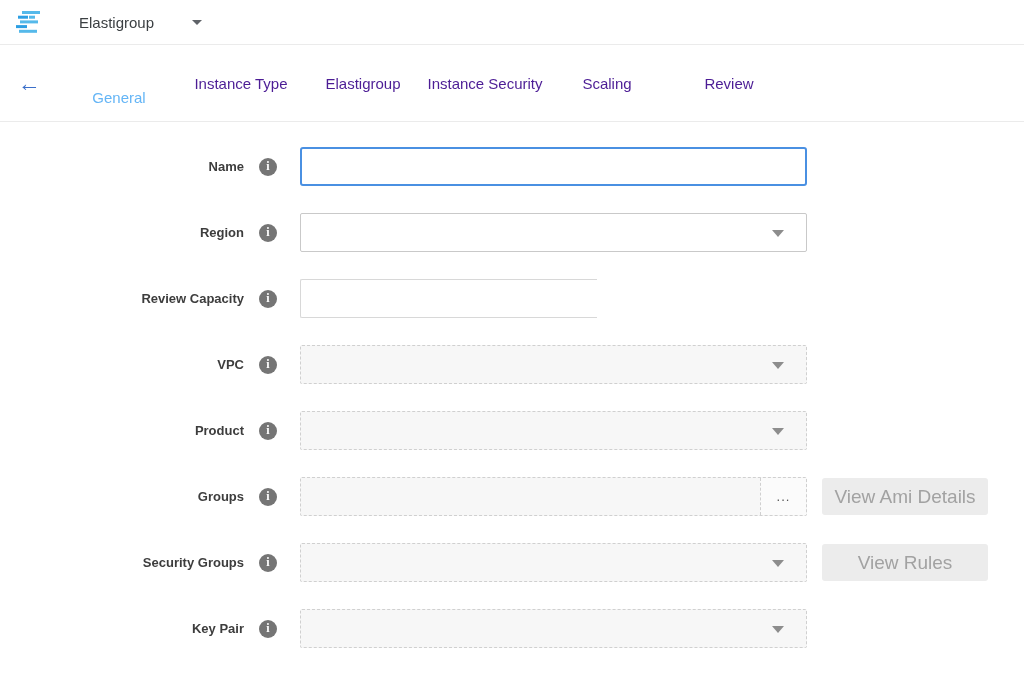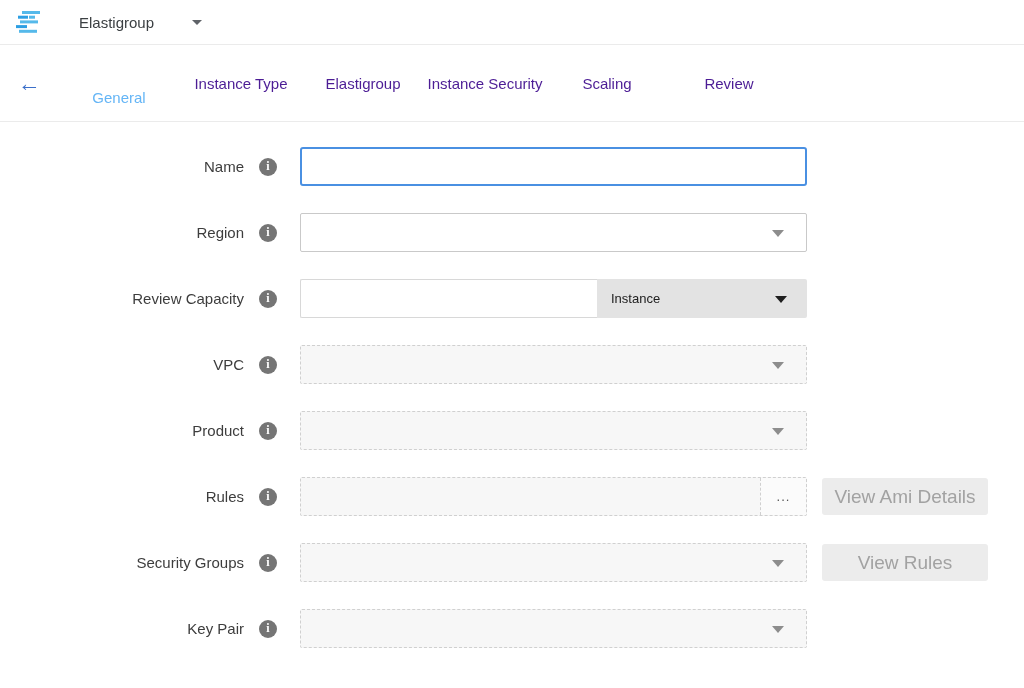"Name" .label { font-size: 15px -> 13px; font-weight: normal -> bold }
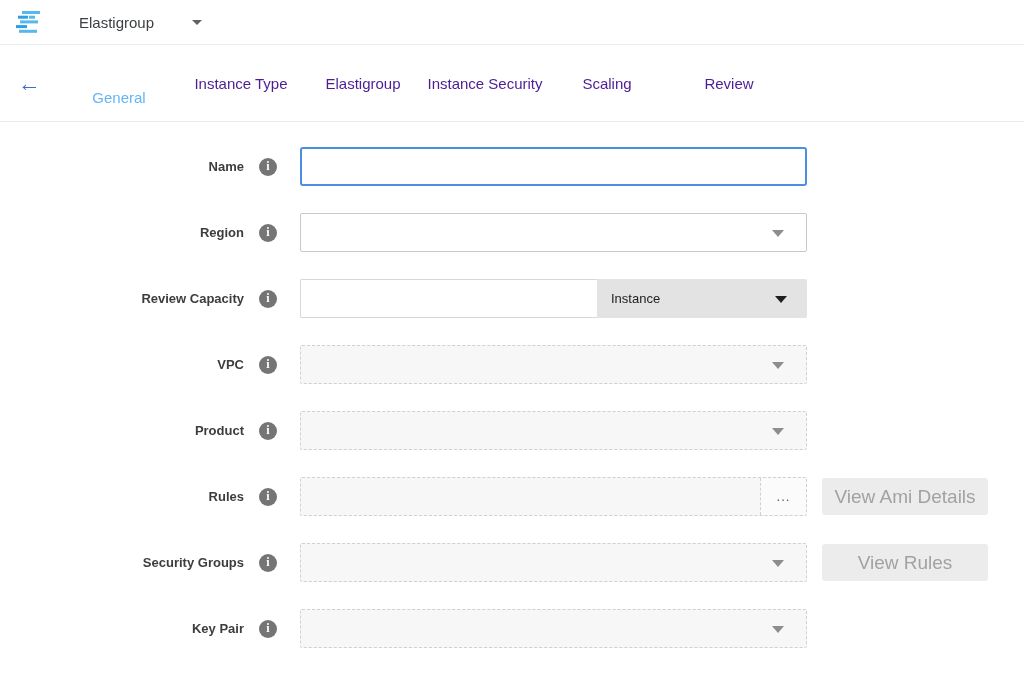"Instance" div.unit-select { html: <div> <span>Instance</span> <span></span> </div> -> none }
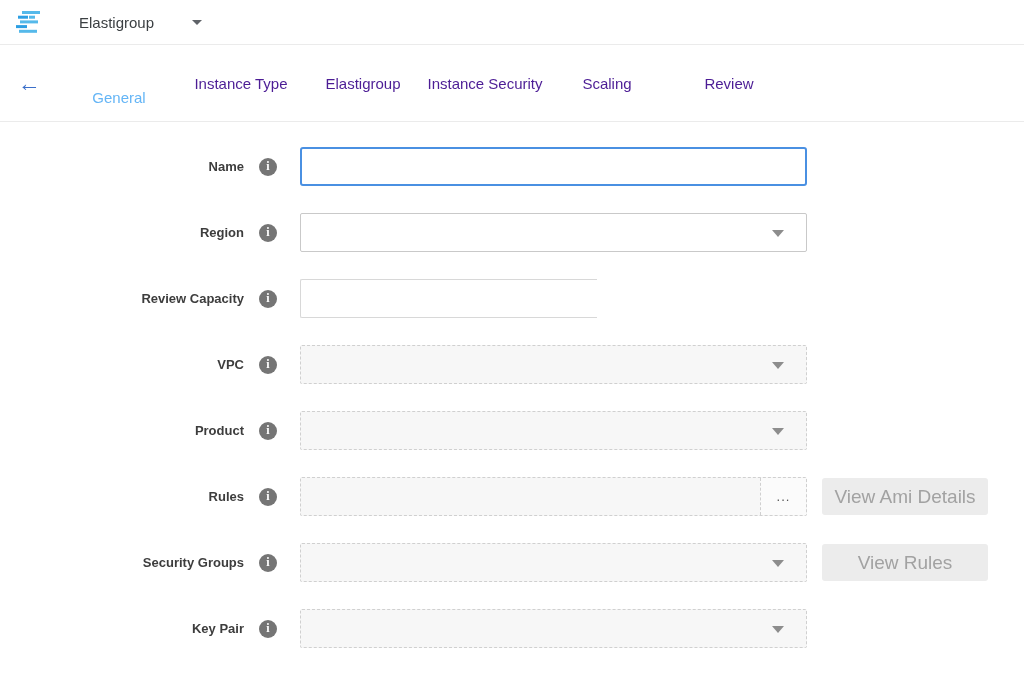"Rules" span.label { text: Rules -> Groups }
